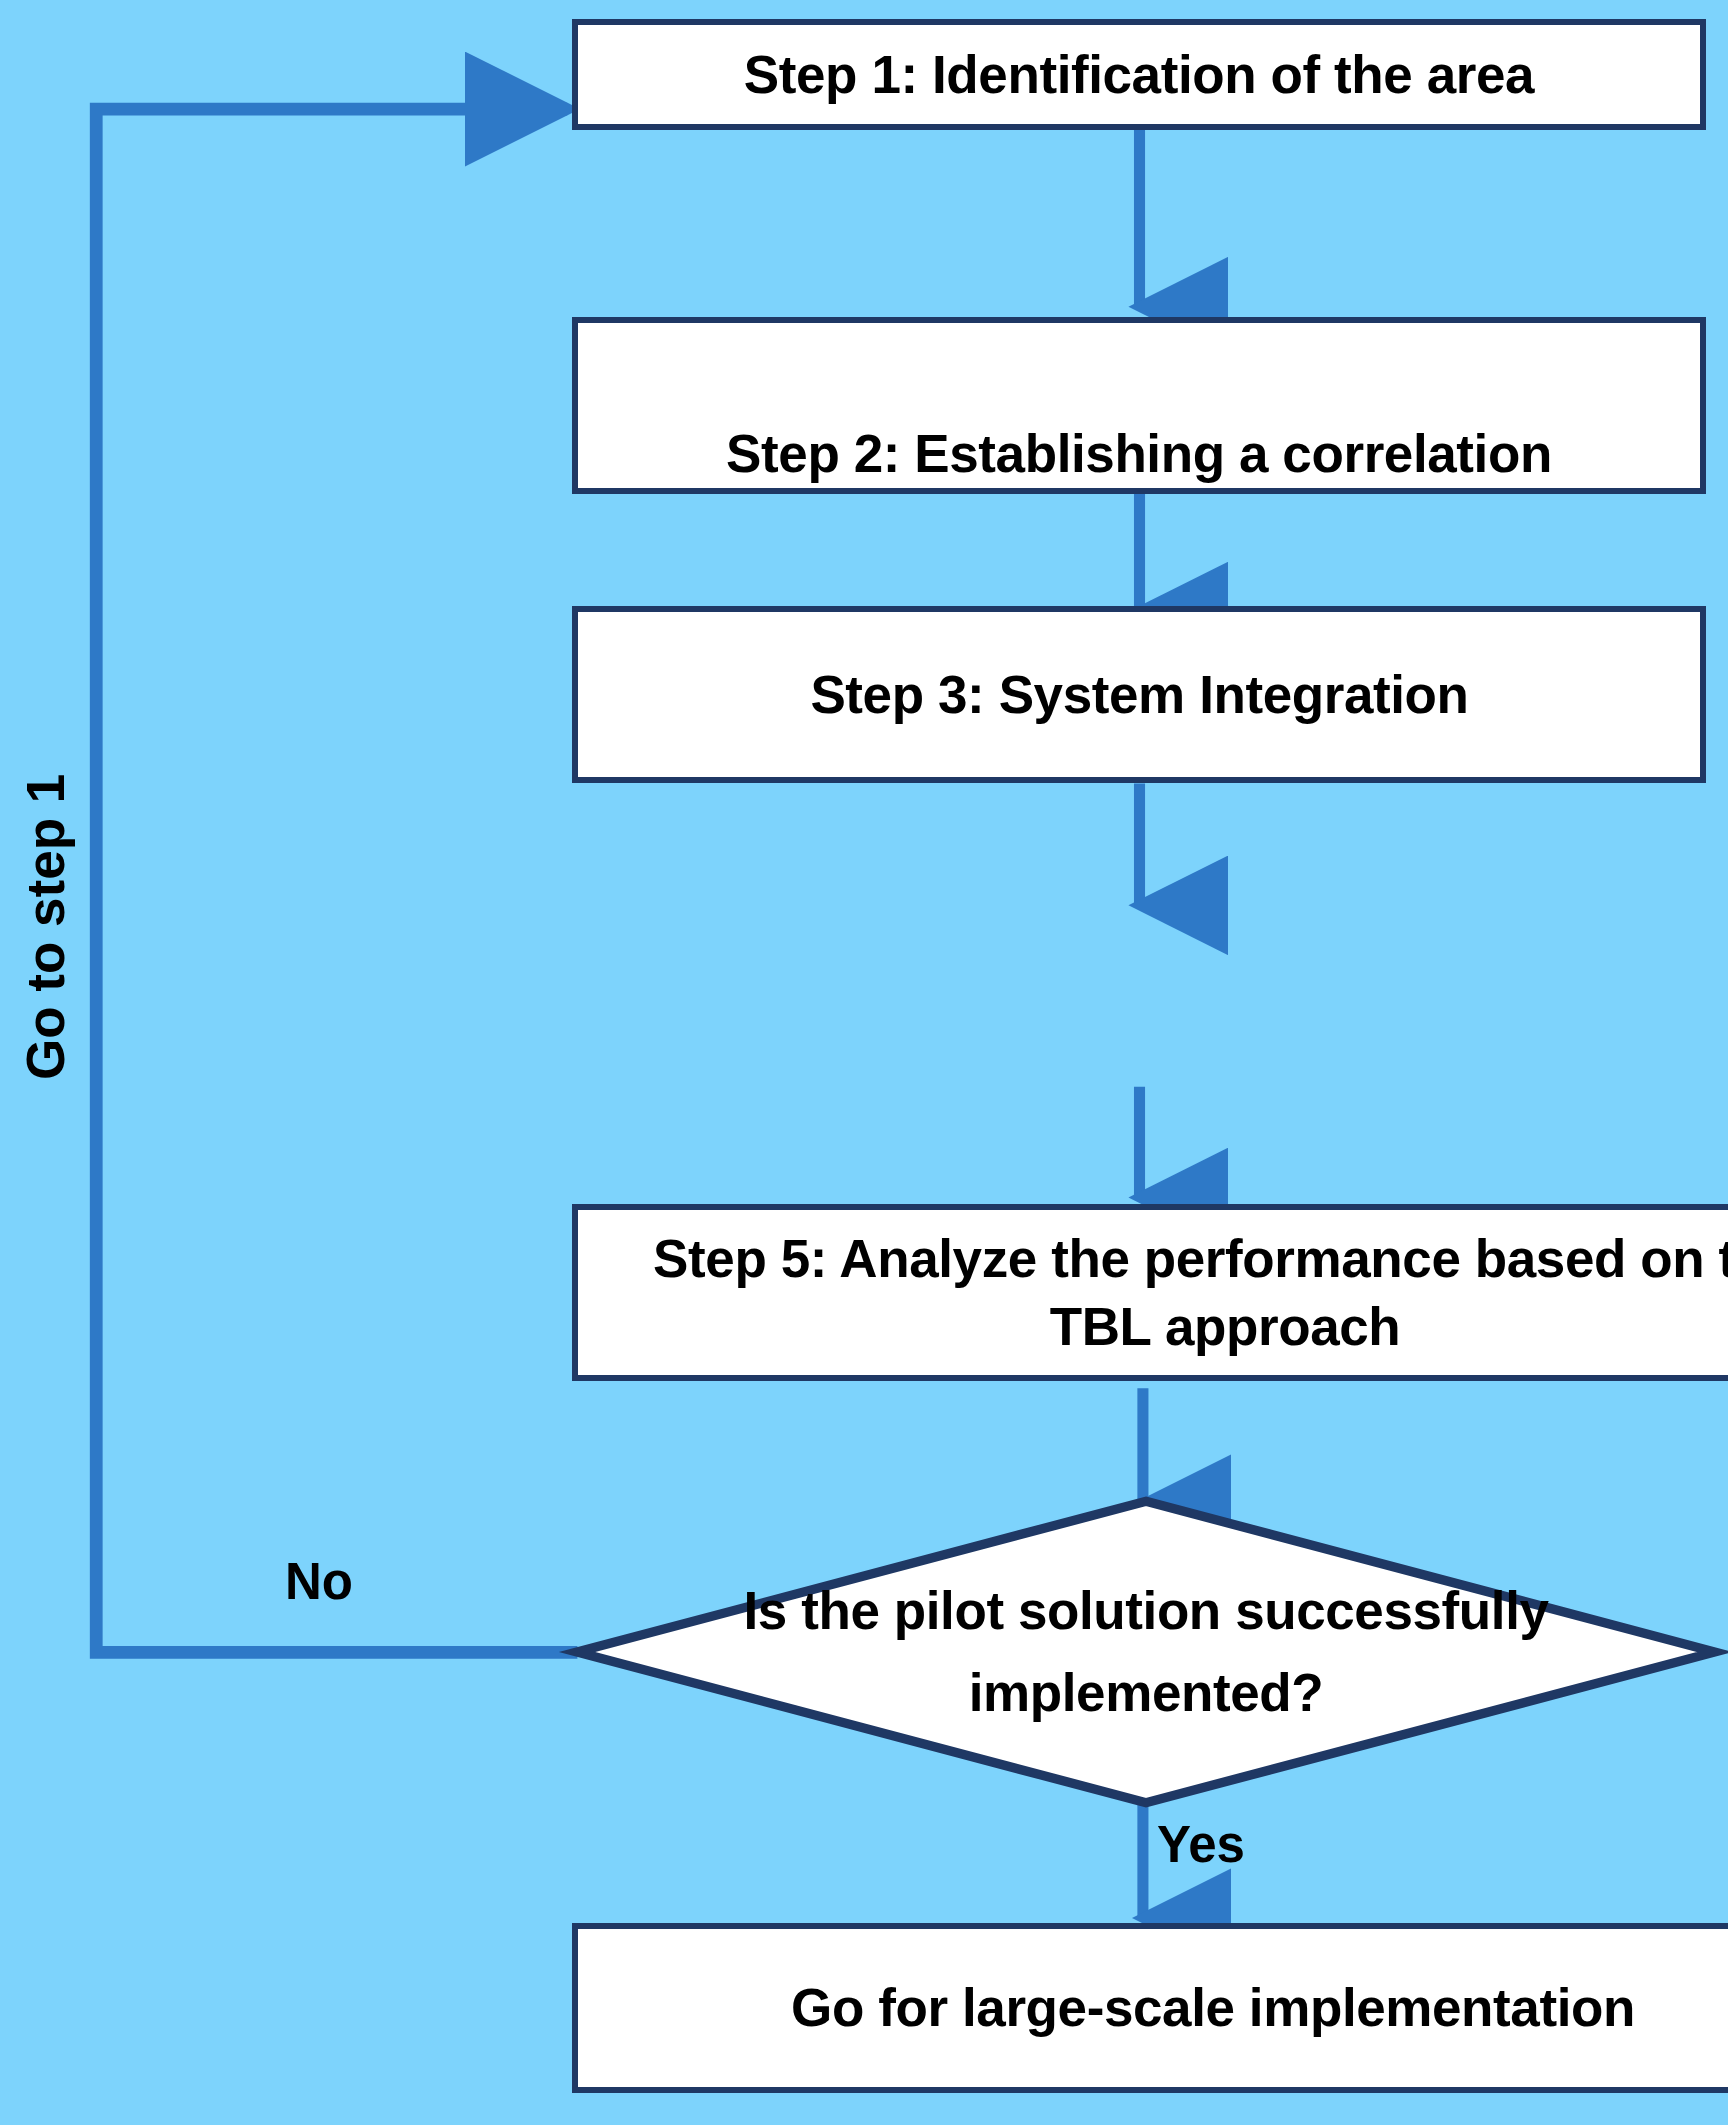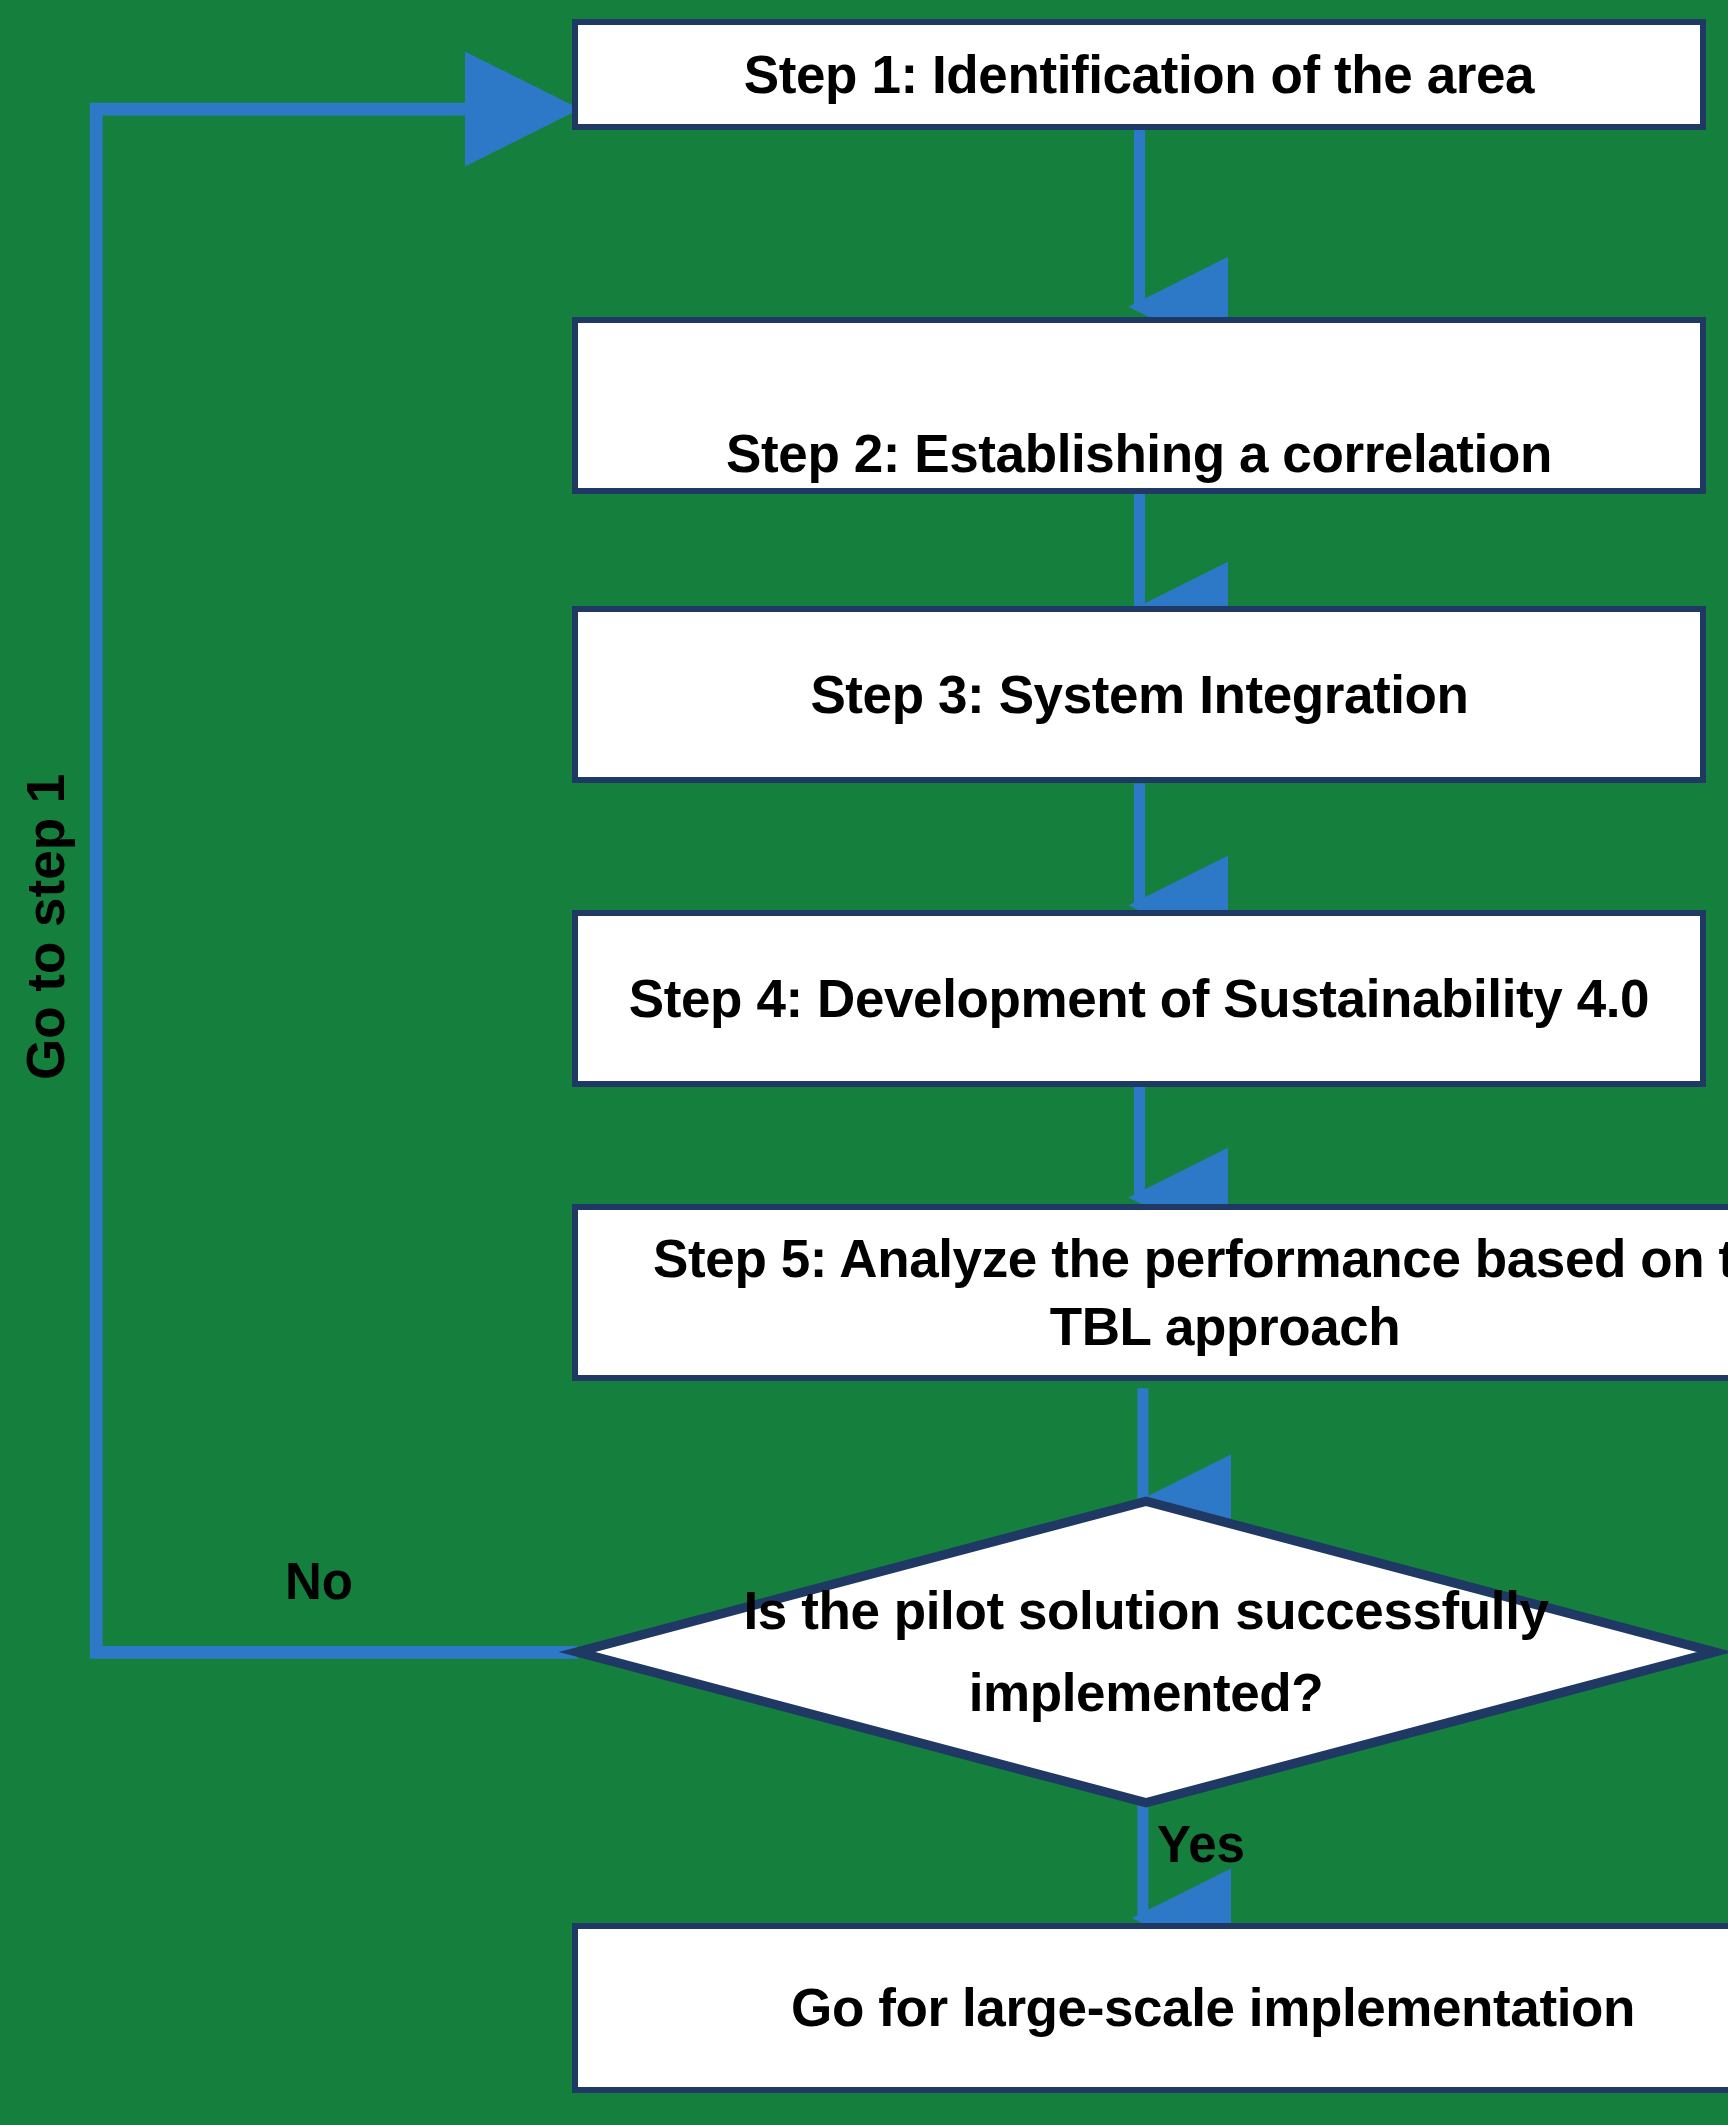"Step 1: Identification of the" #canvas { background: #15803d -> #7dd3fc }
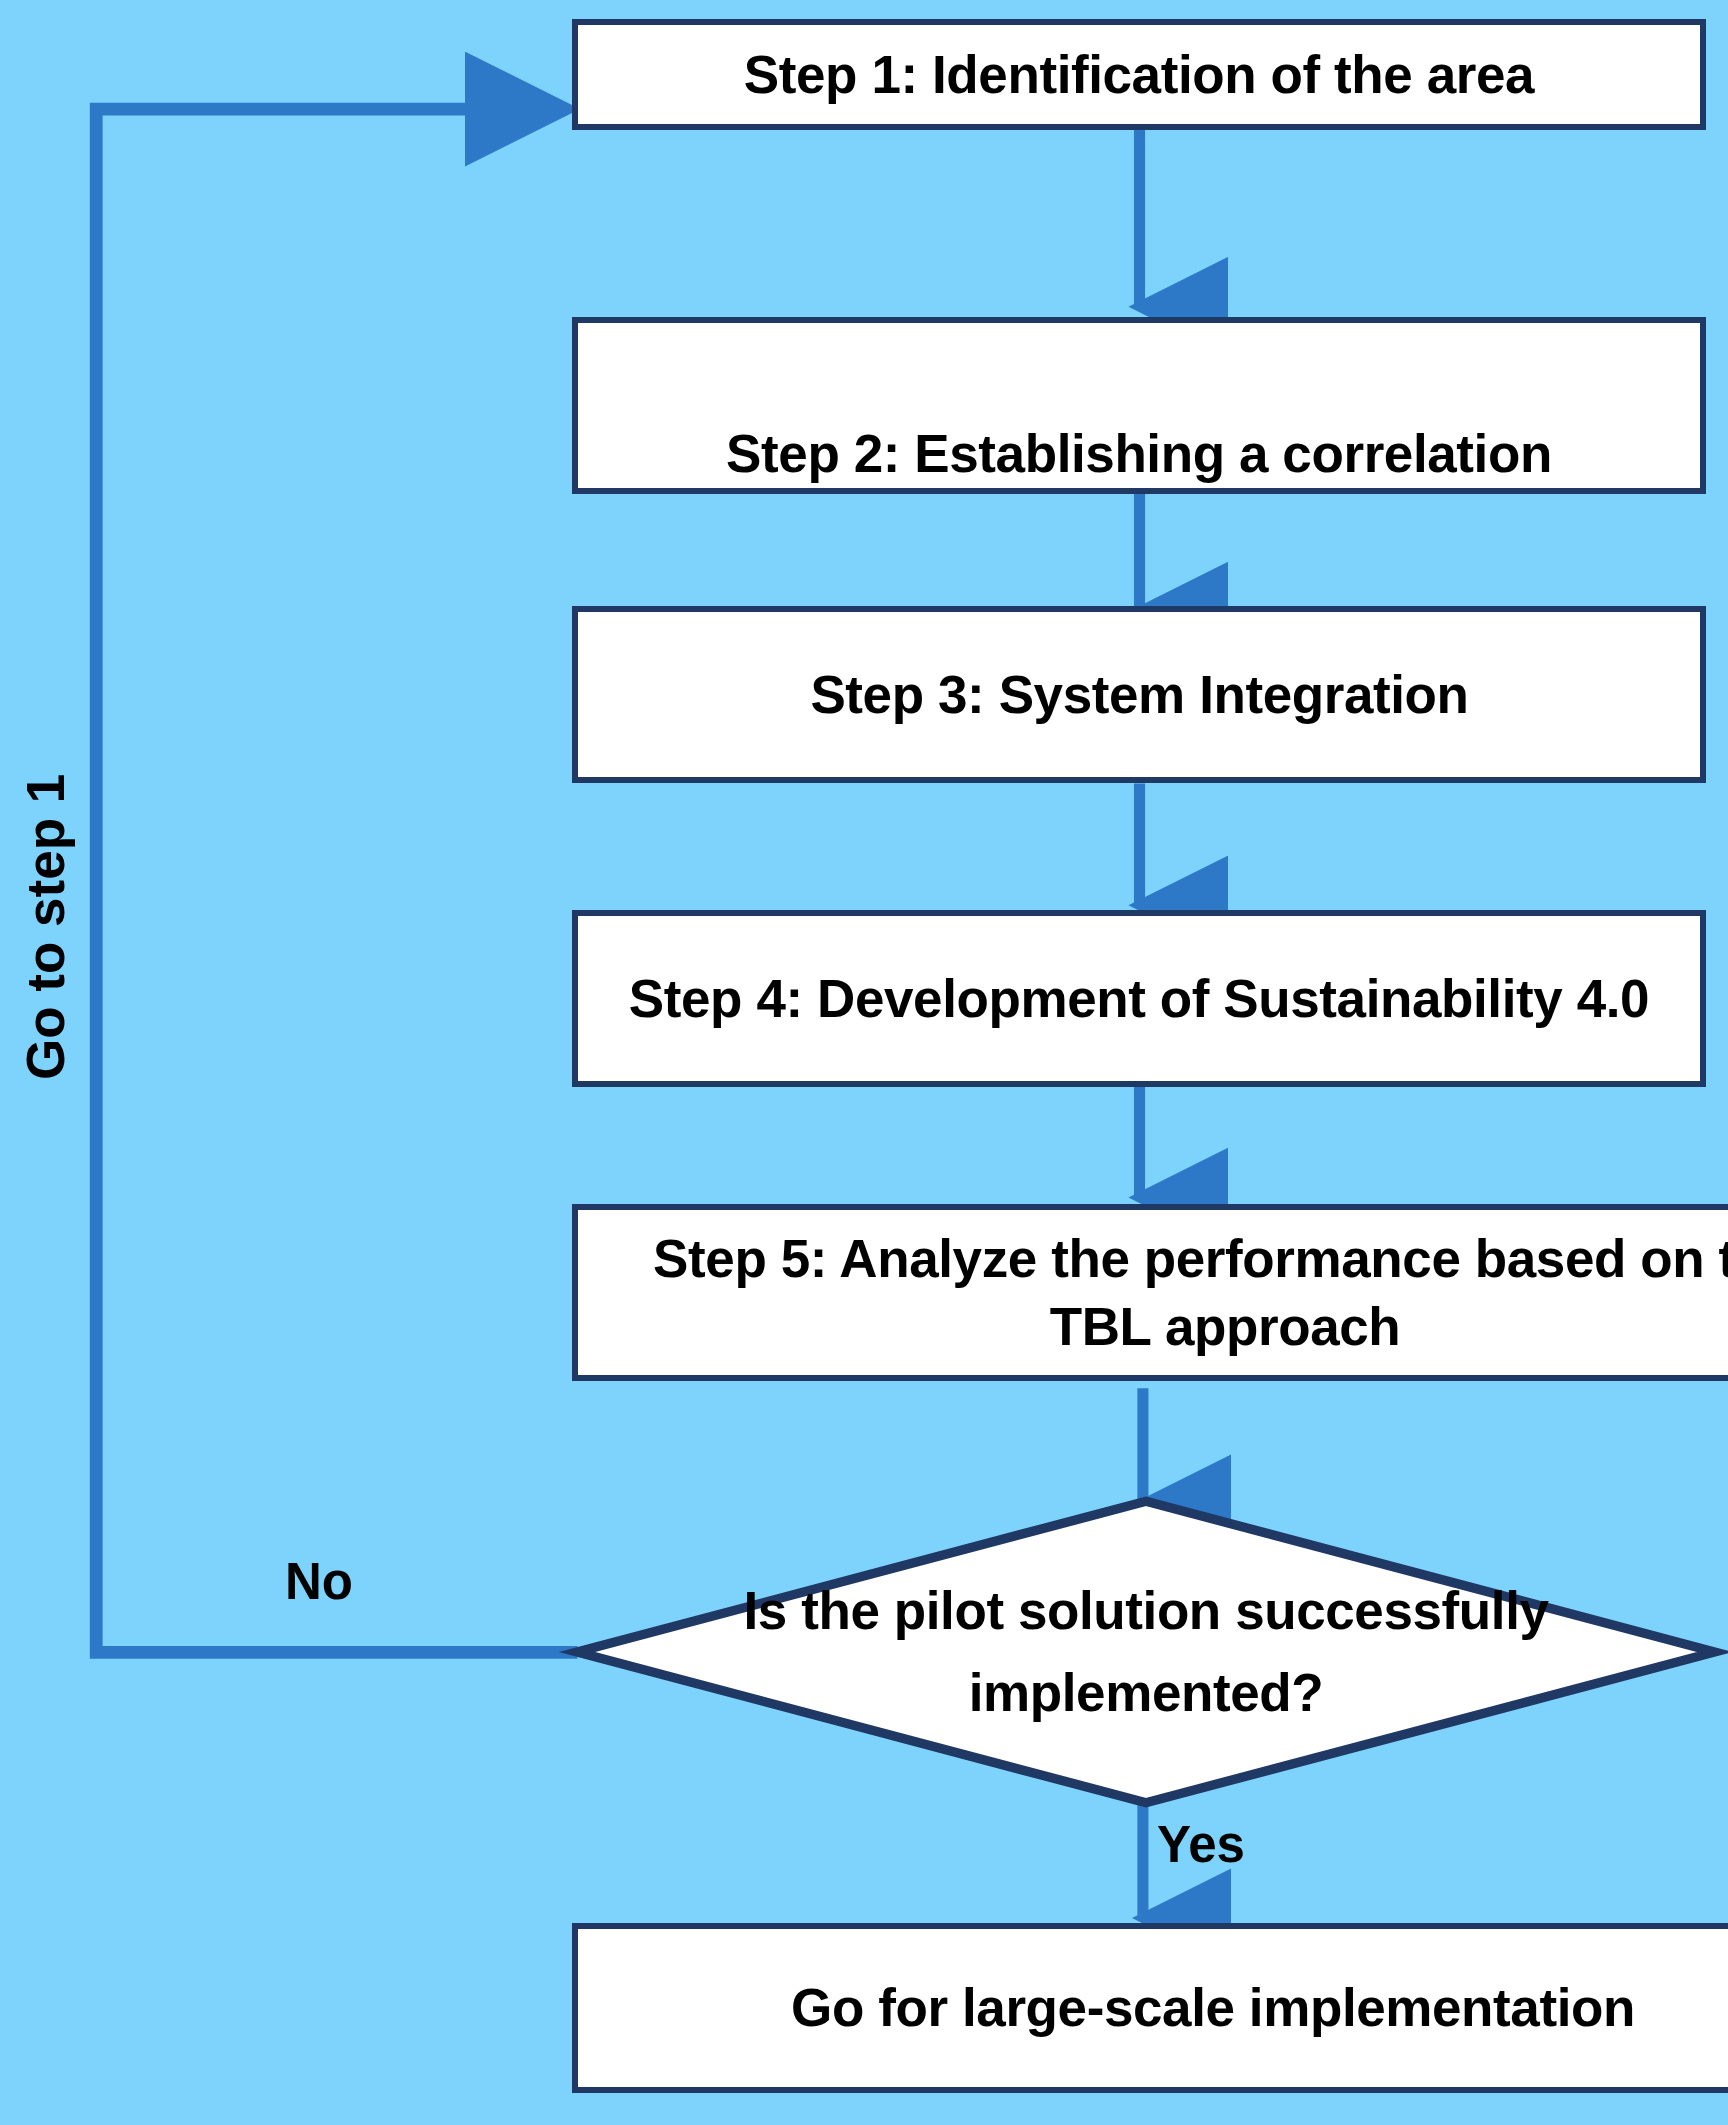"Step 4: Development of Sustainability" div.node { html: <div> <span>Step 4: Development of Sustainability 4.0</span> </div> -> none }
